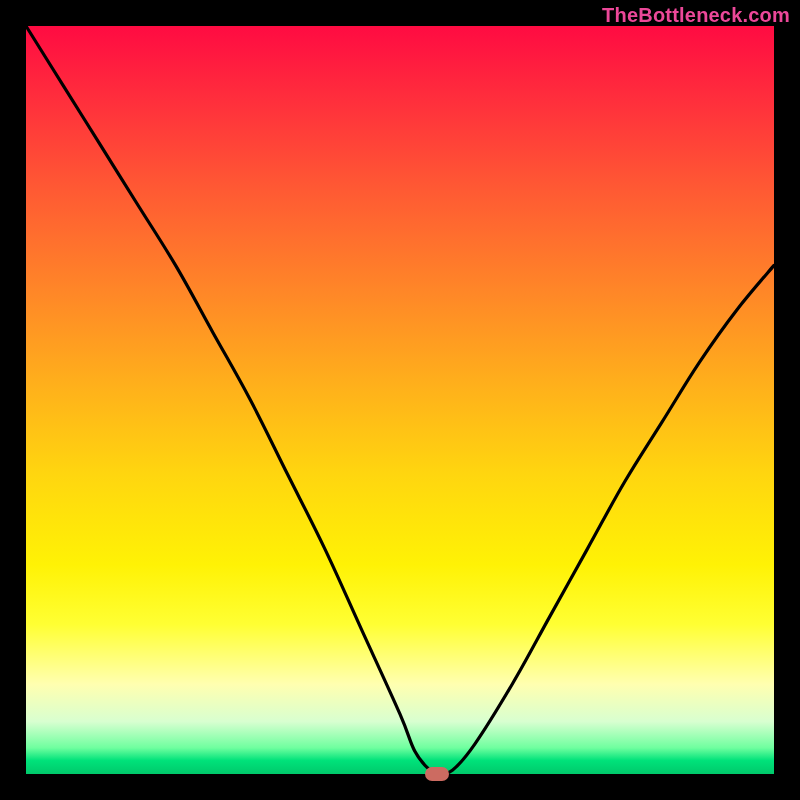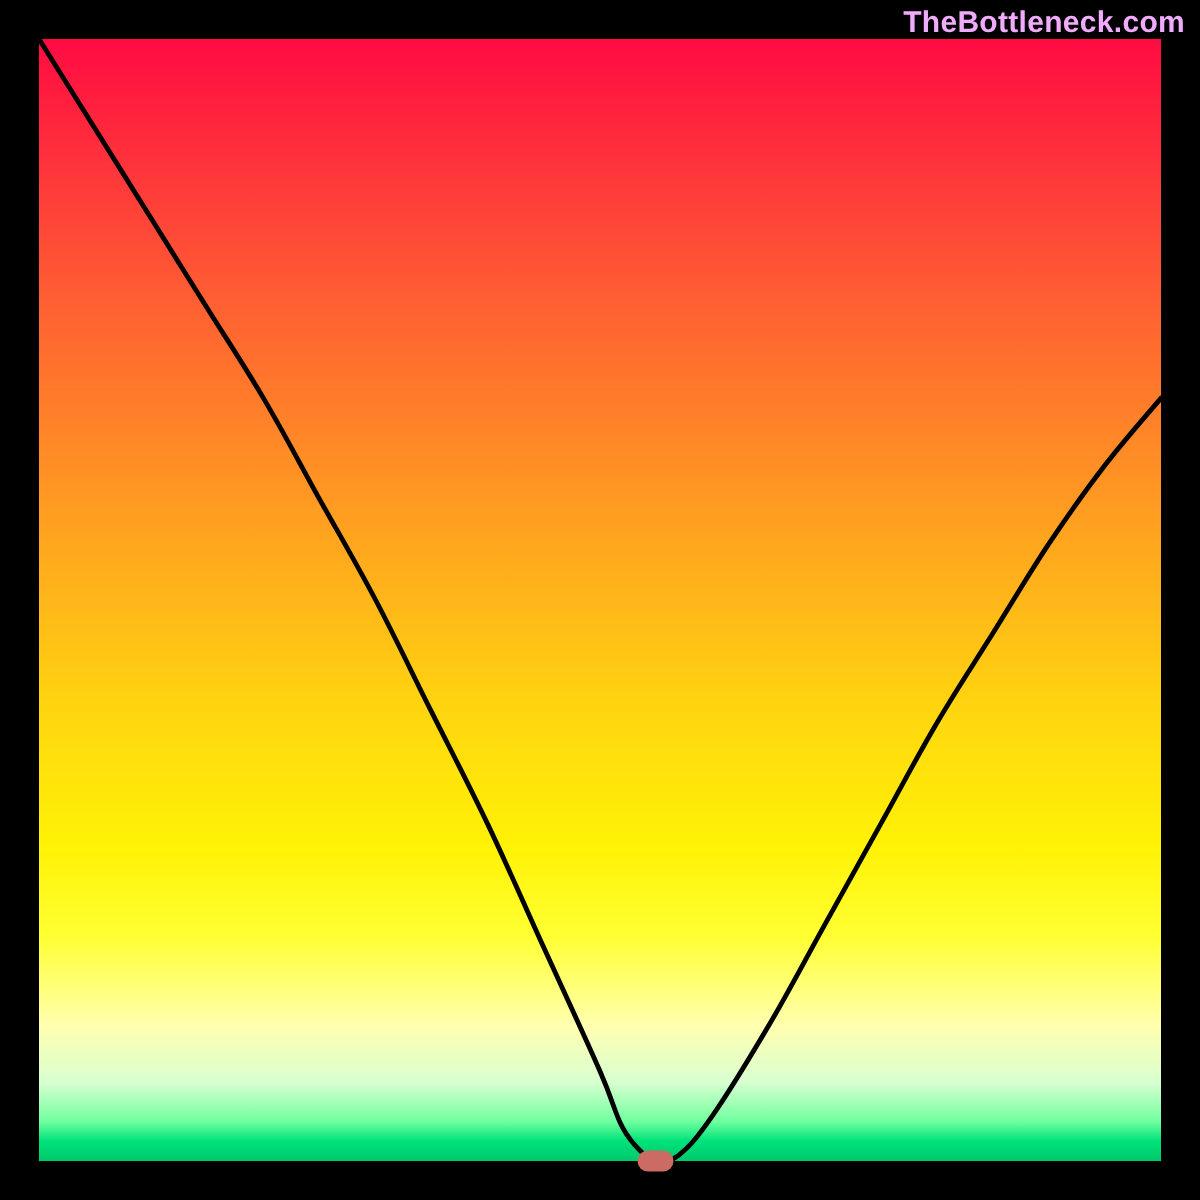"TheBottleneck.com" .watermark { color: #f0abfc -> #ec4899 }
